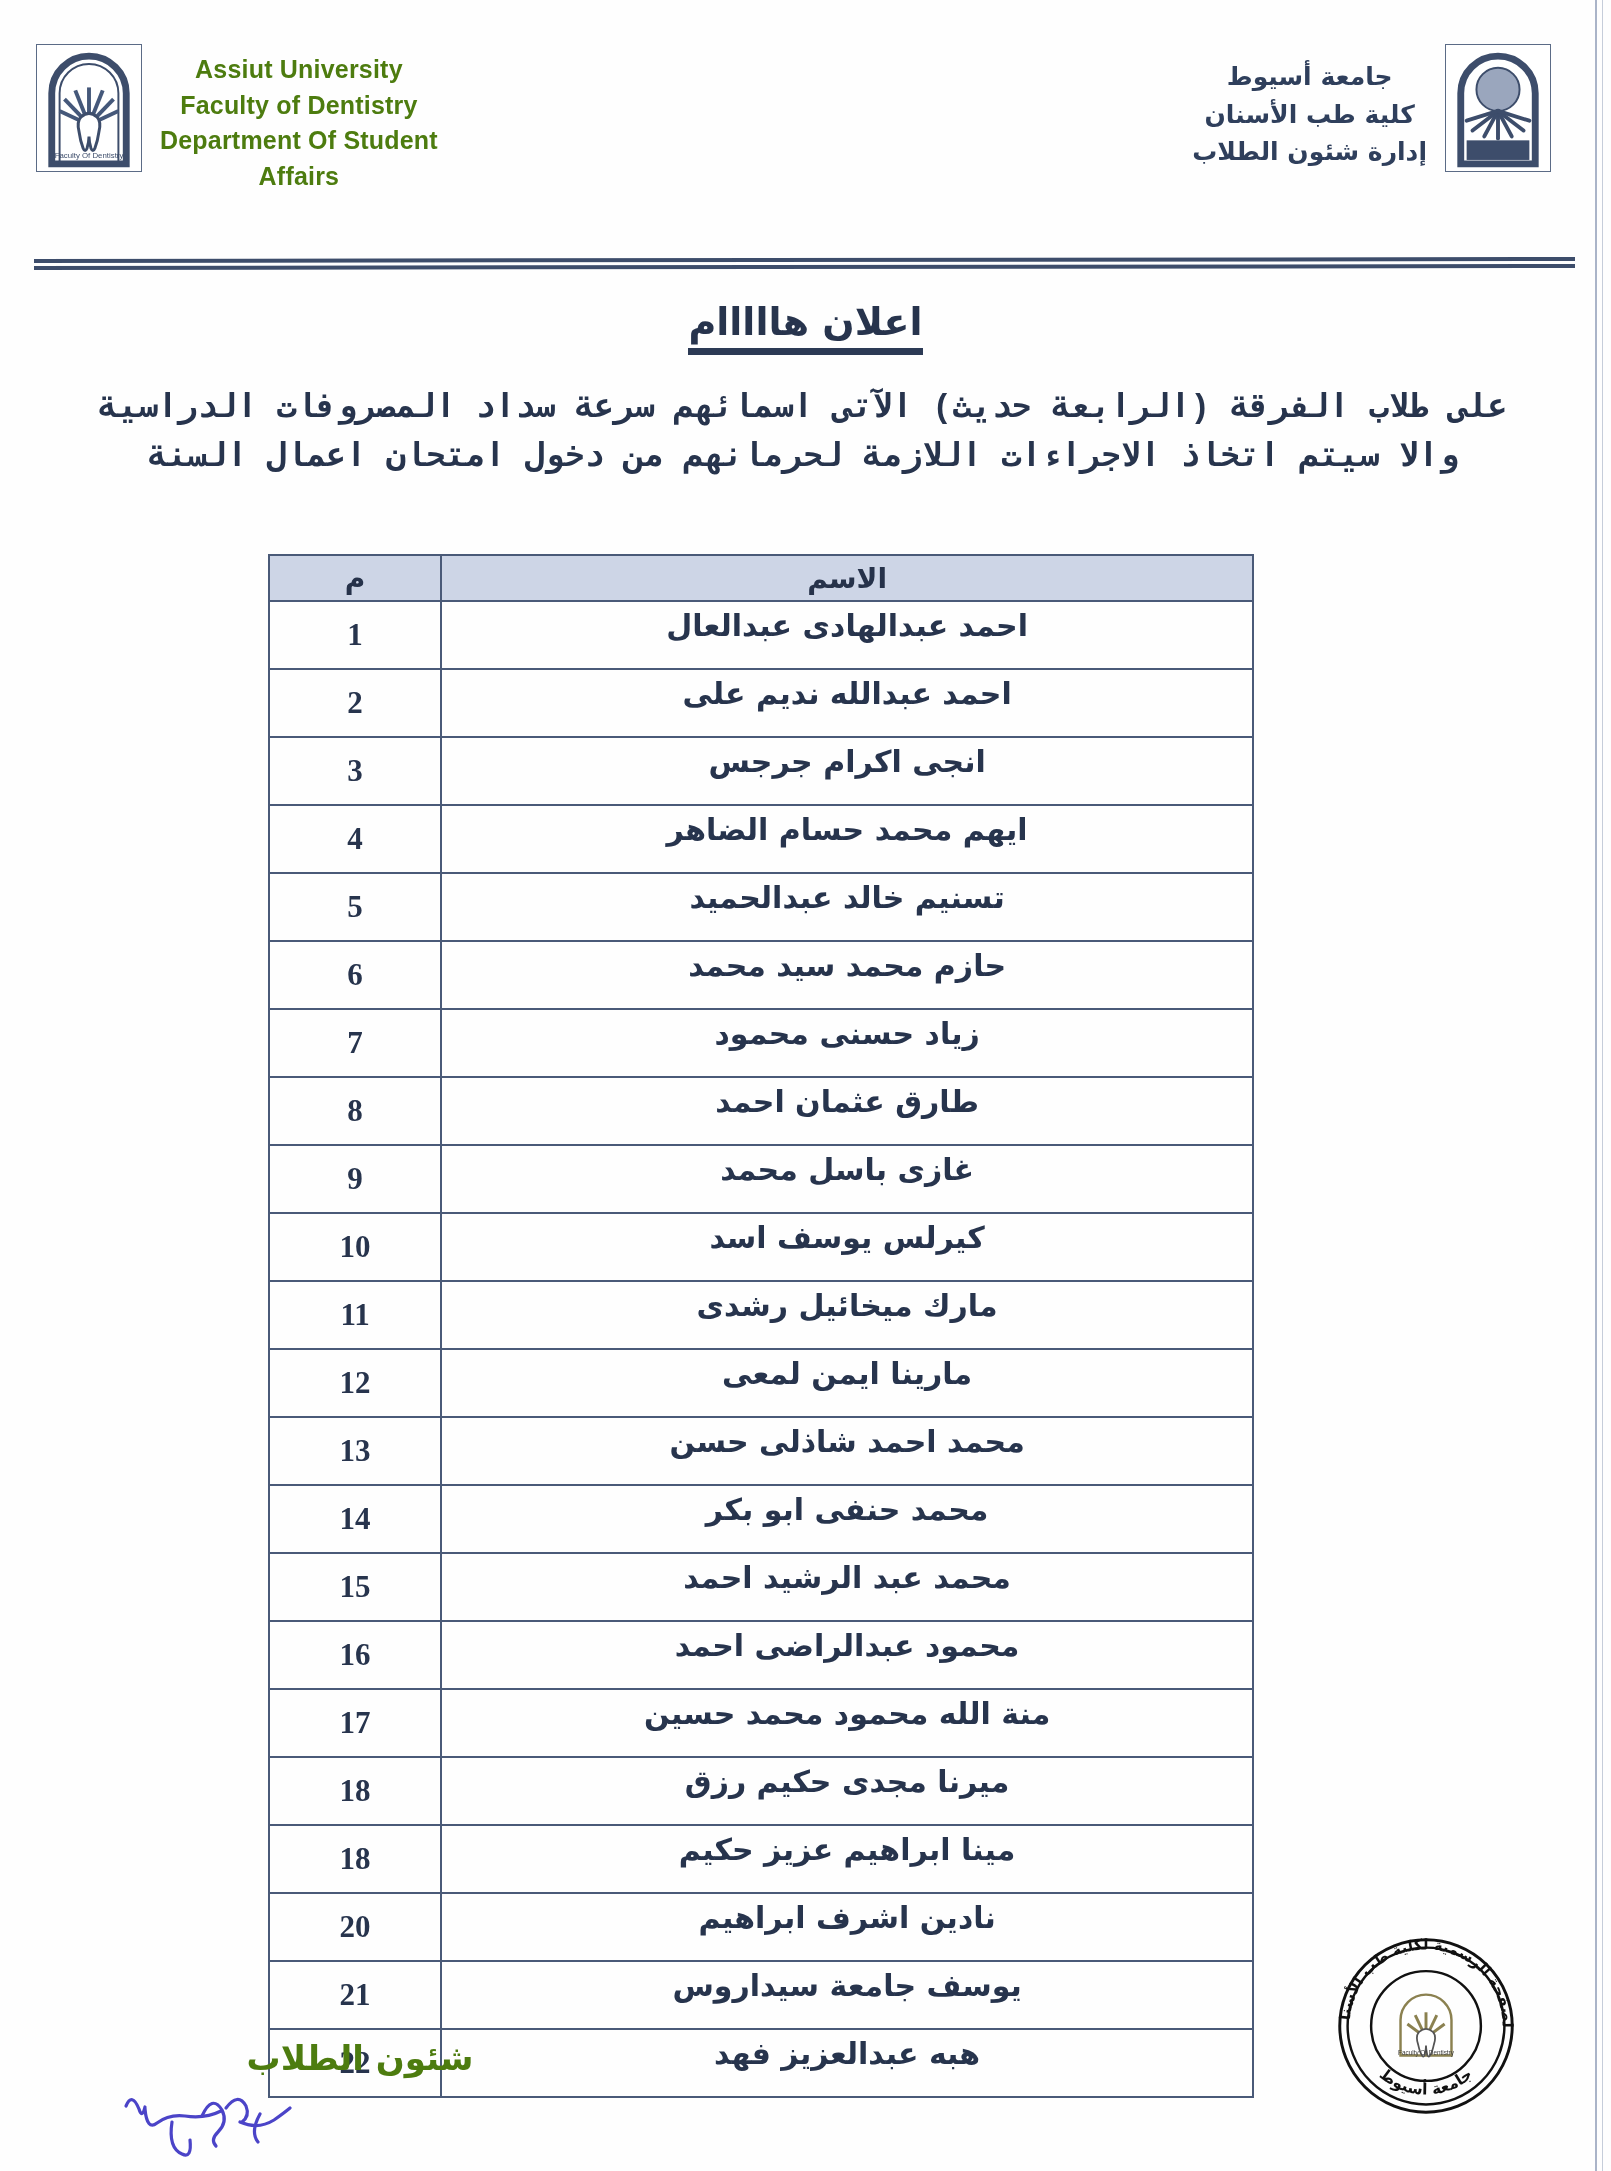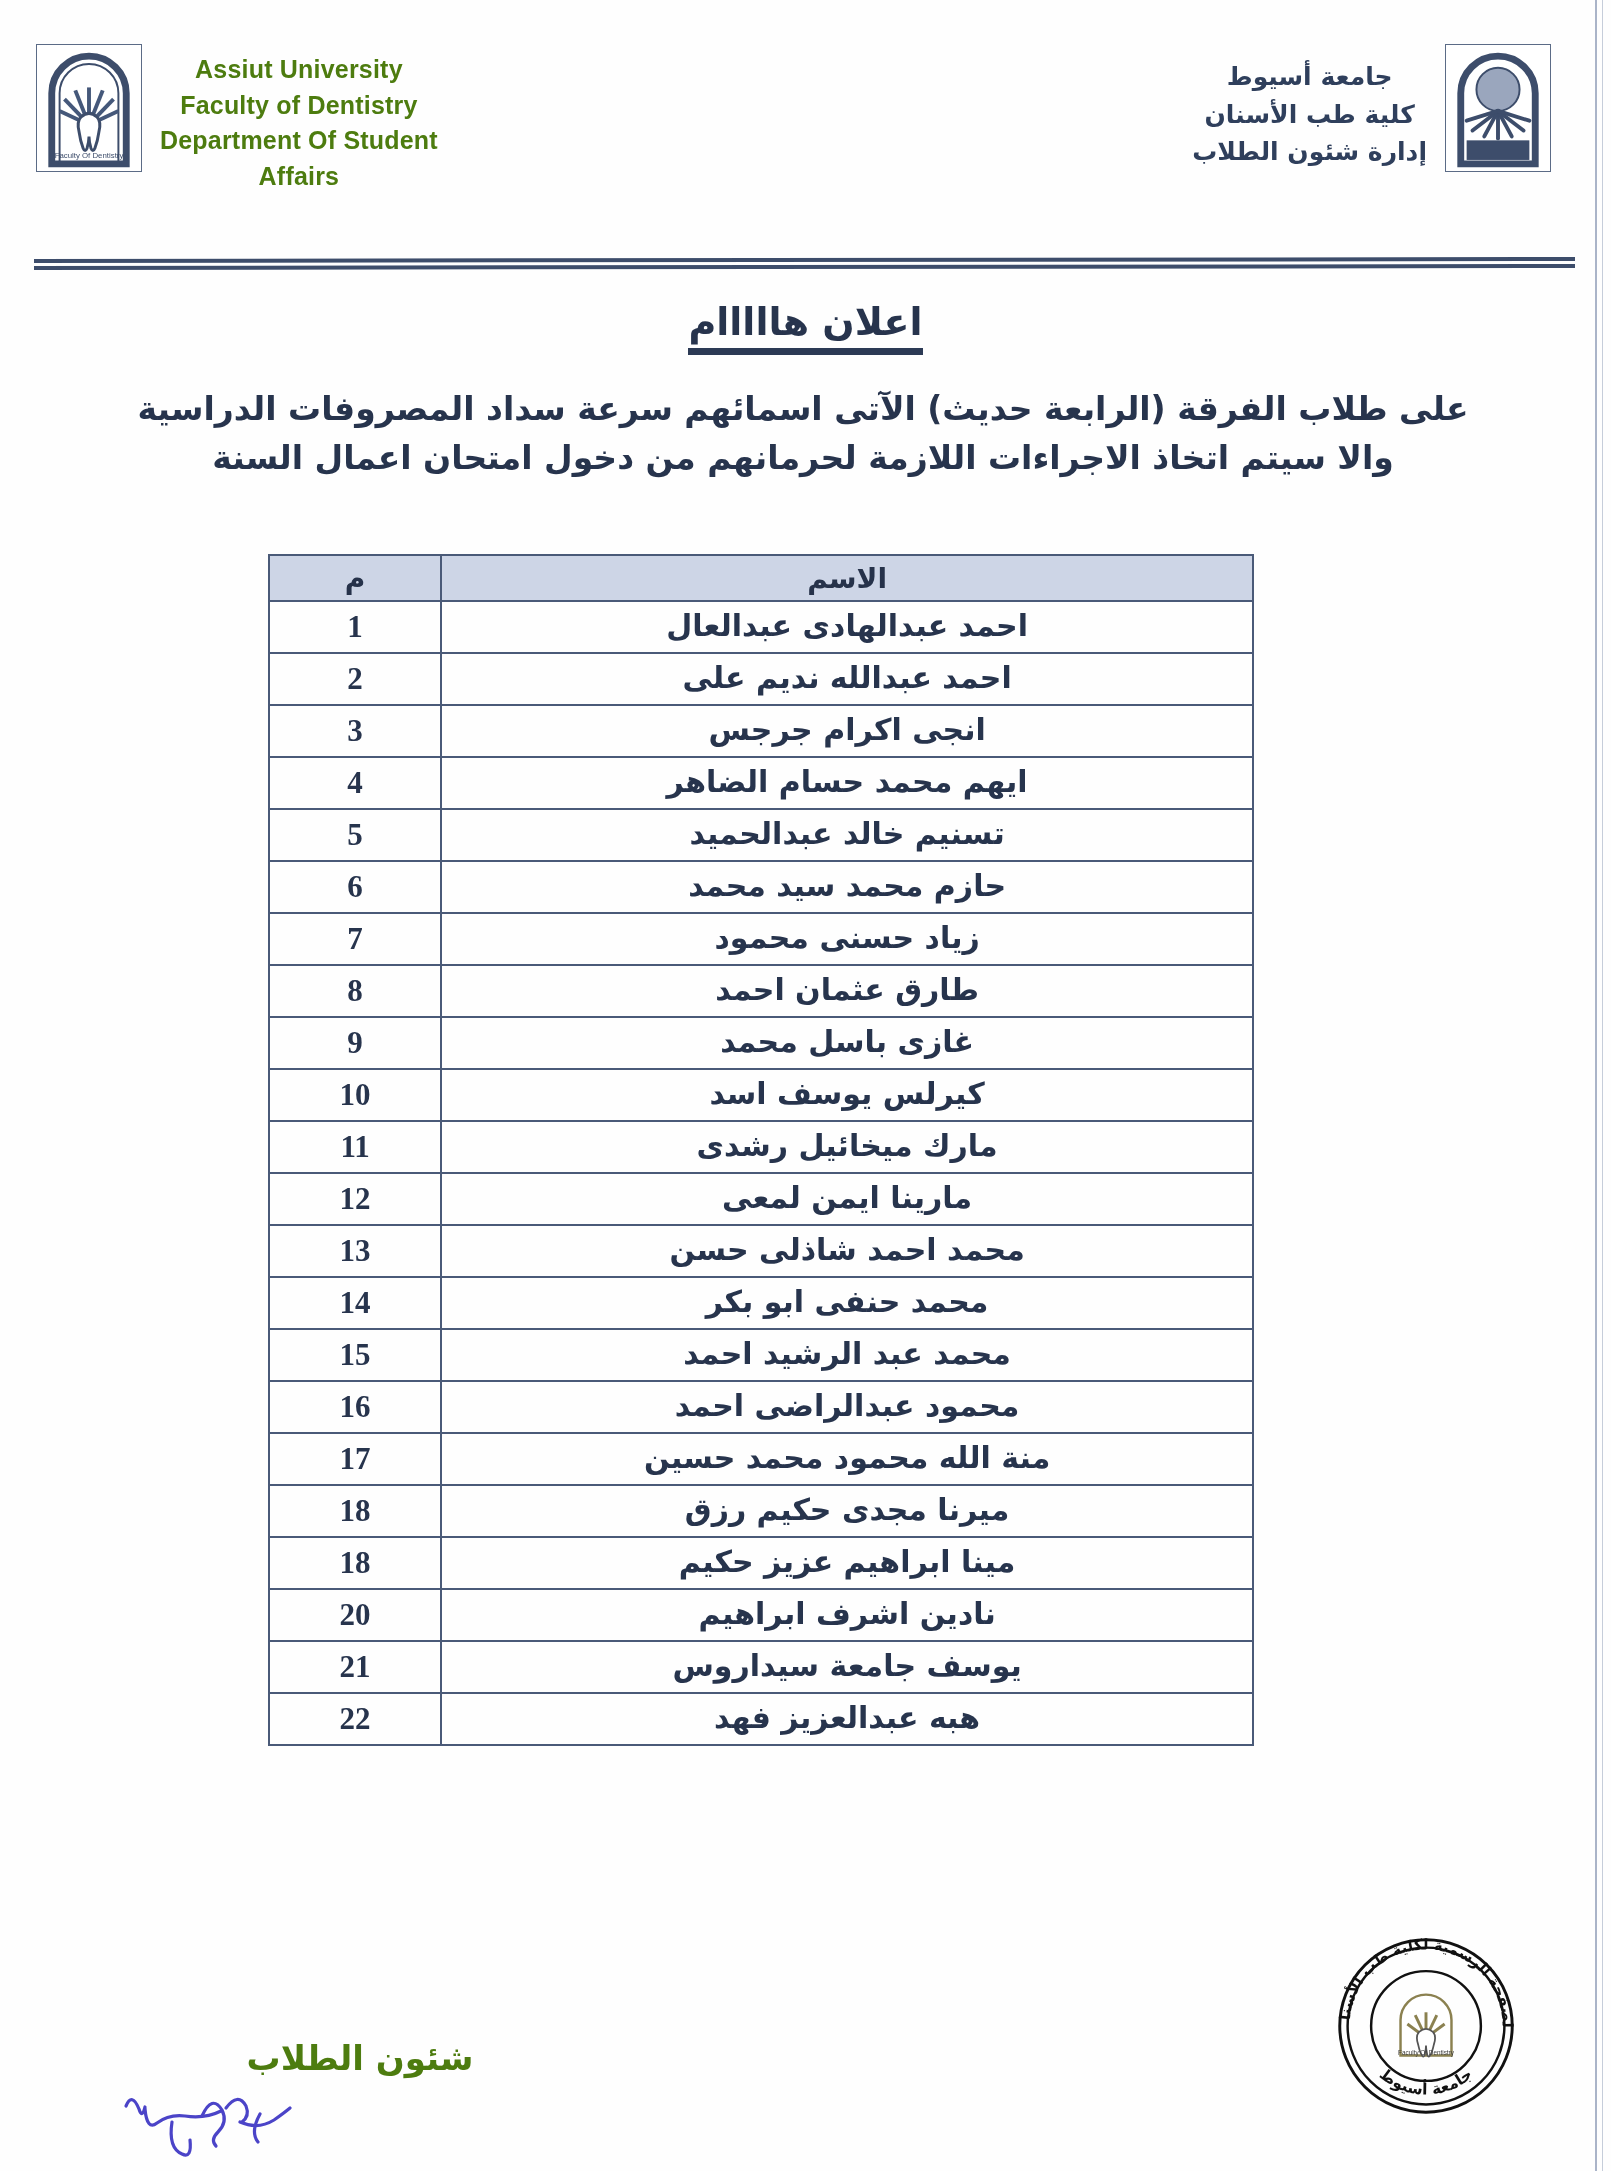"على طلاب الفرقة (الرابعة حديث)" .announcement .ln { font-family: none -> Liberation Mono, monospace }
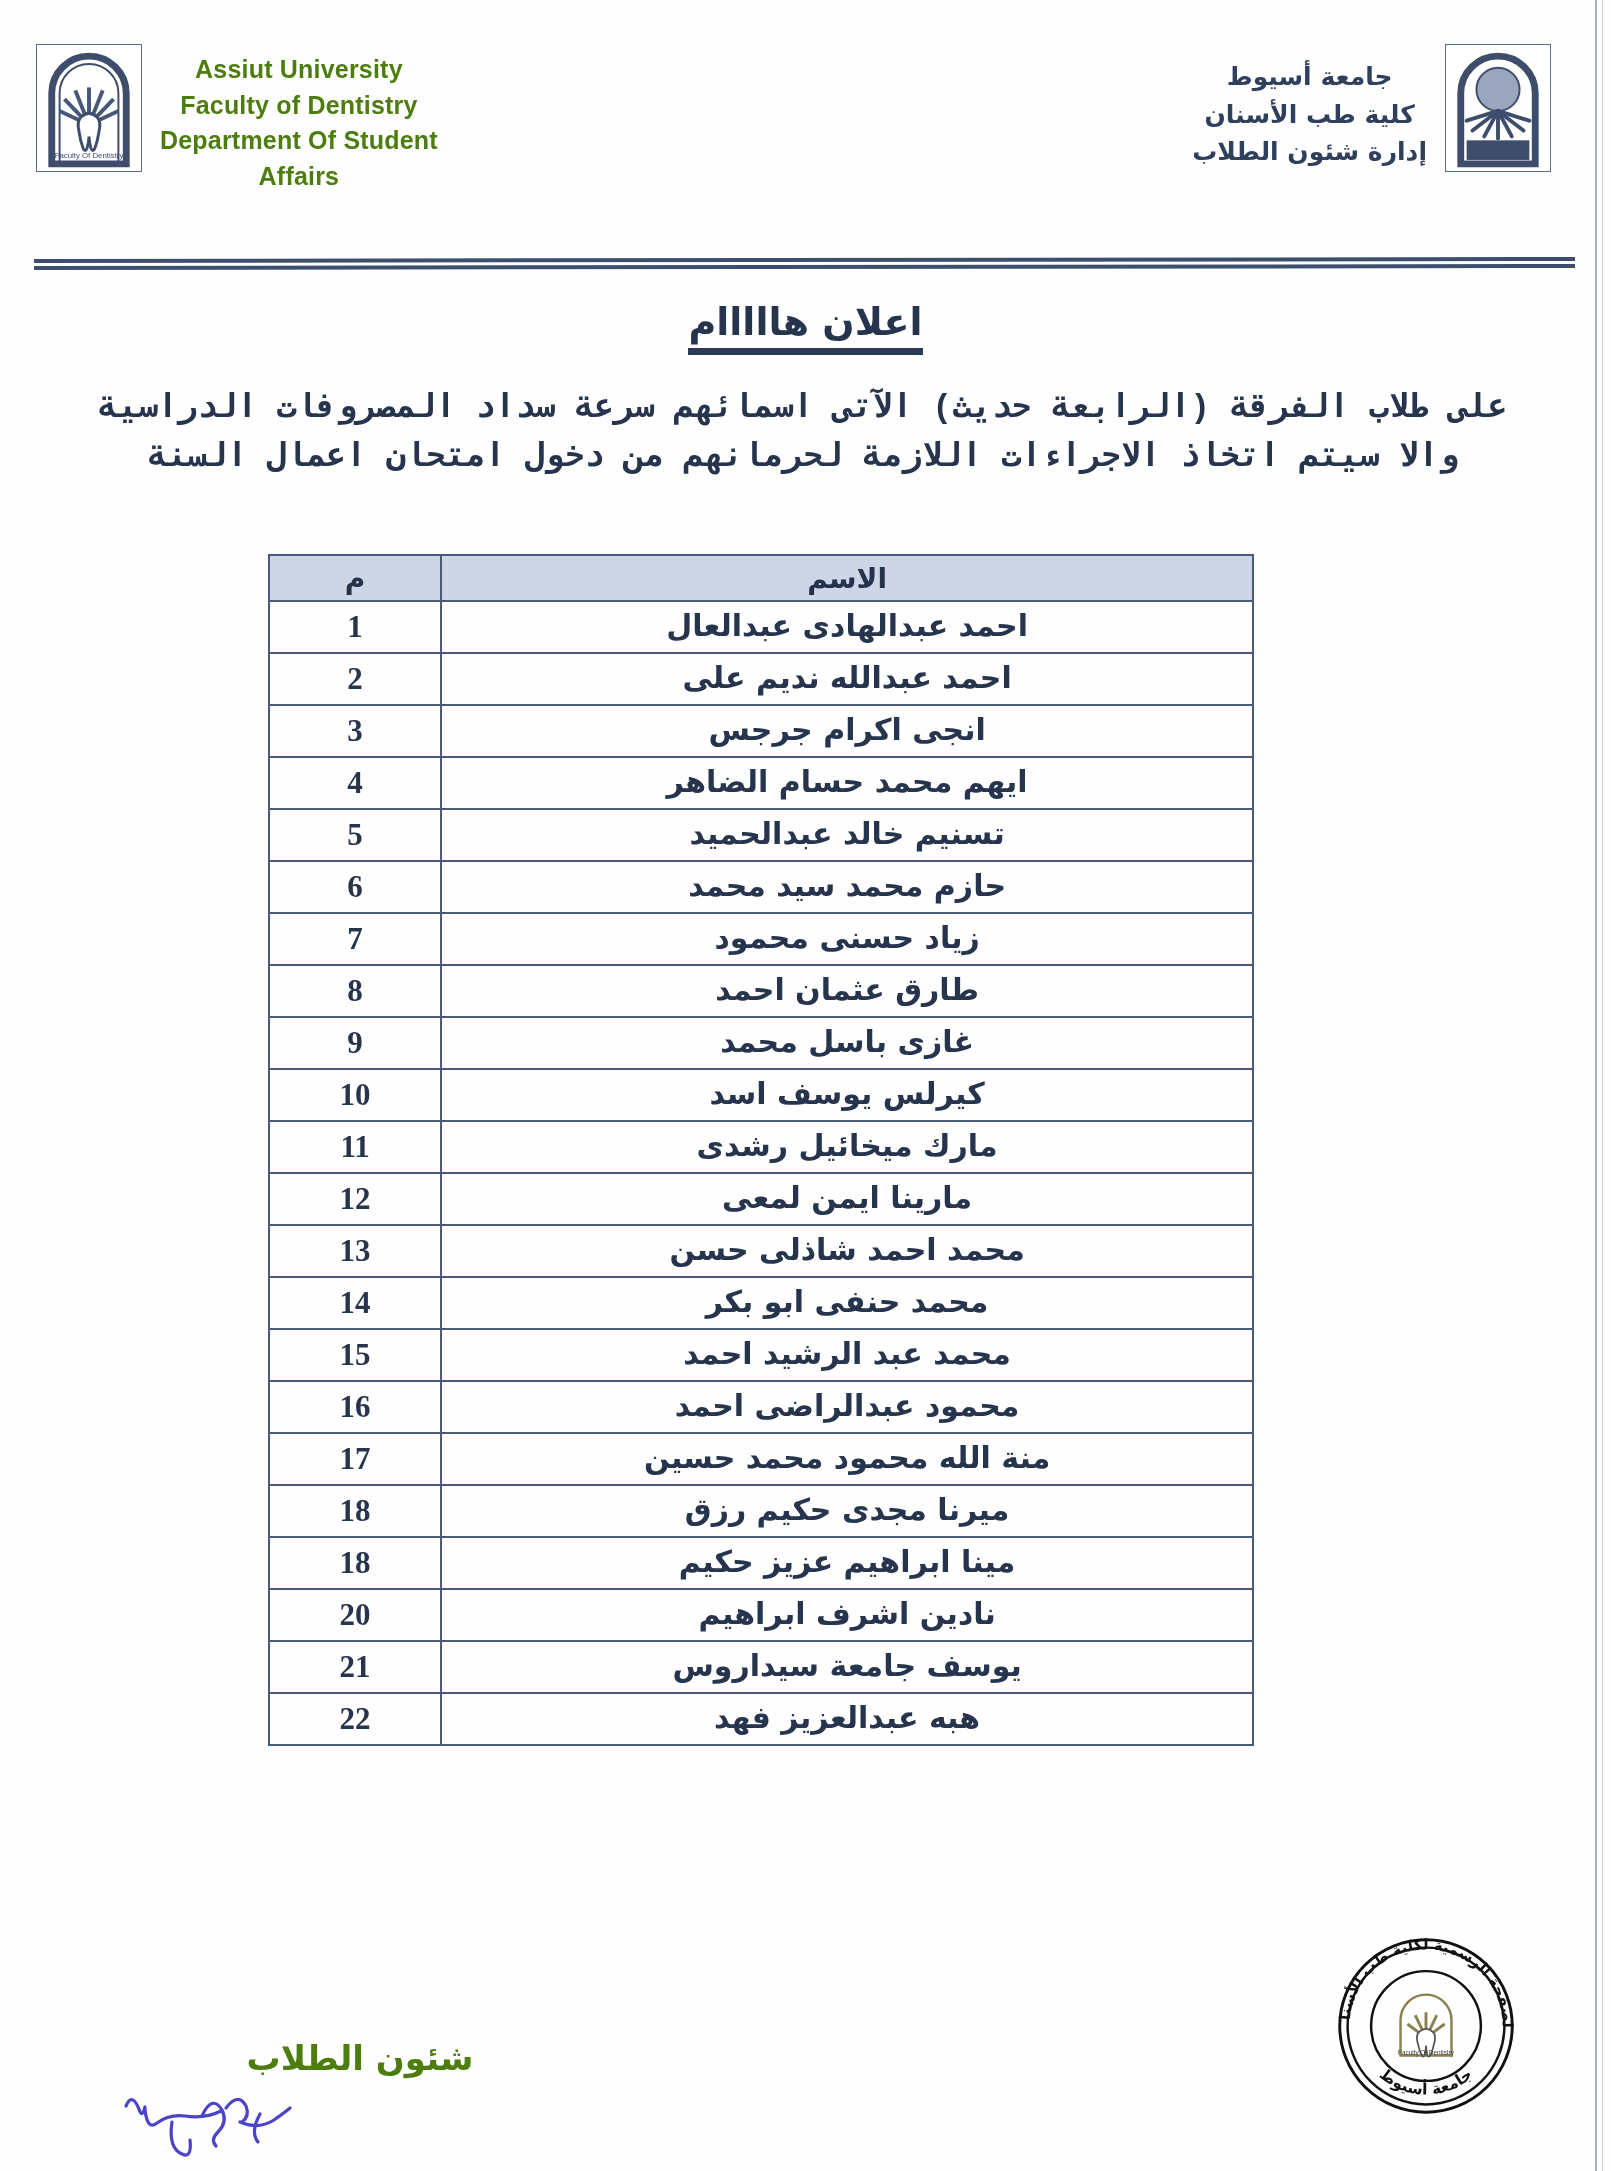"احمد عبدالهادى عبدالعال" table.names td.name { padding-bottom: 3px -> 19px }
